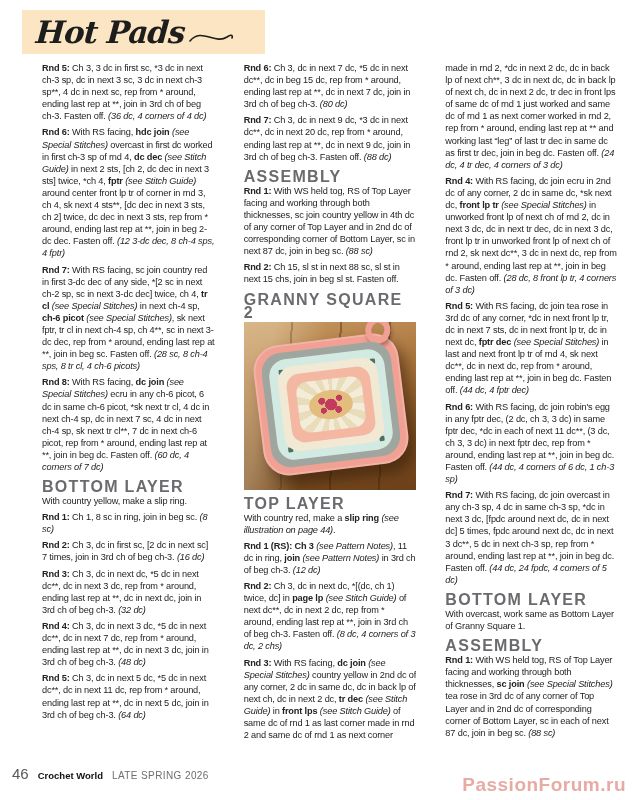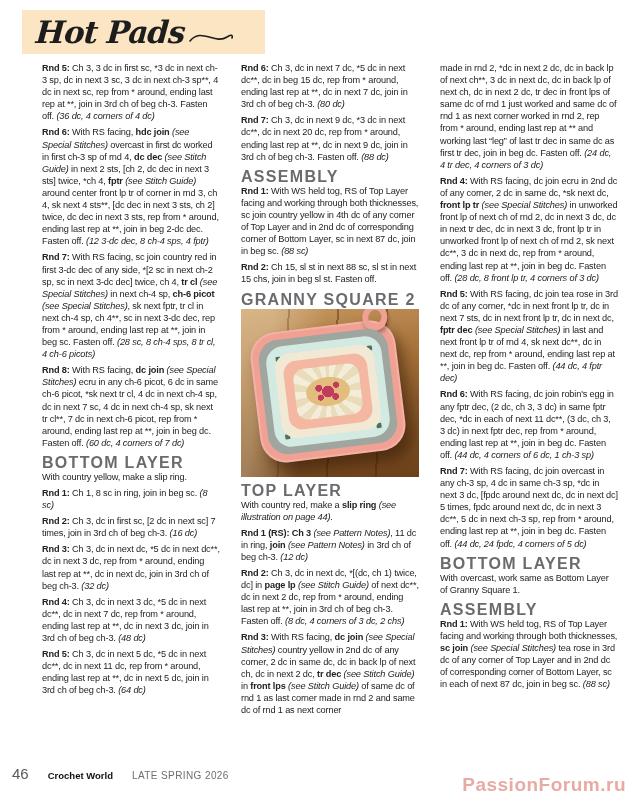"Rnd 5: Ch 3, 3" .columns { gap: 21px -> 29px }
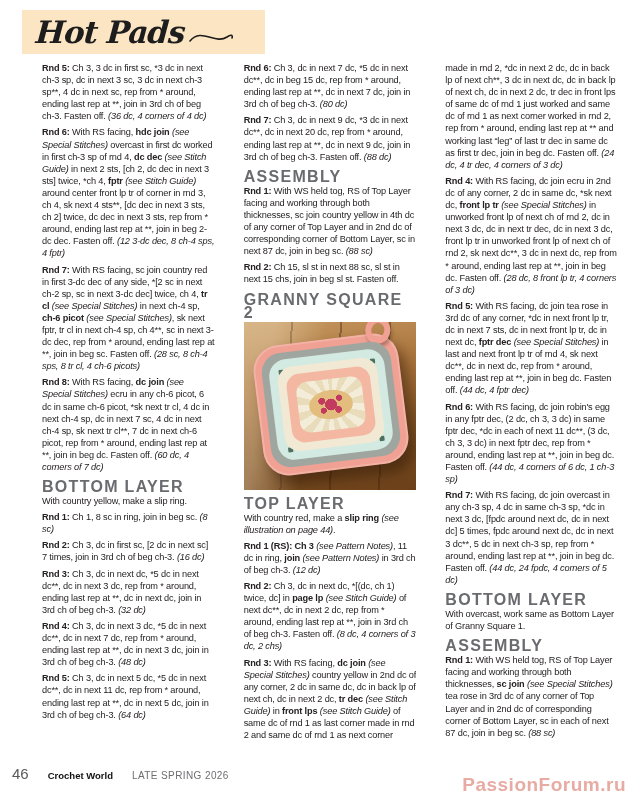"46" .footer { gap: 19px -> 9px }
